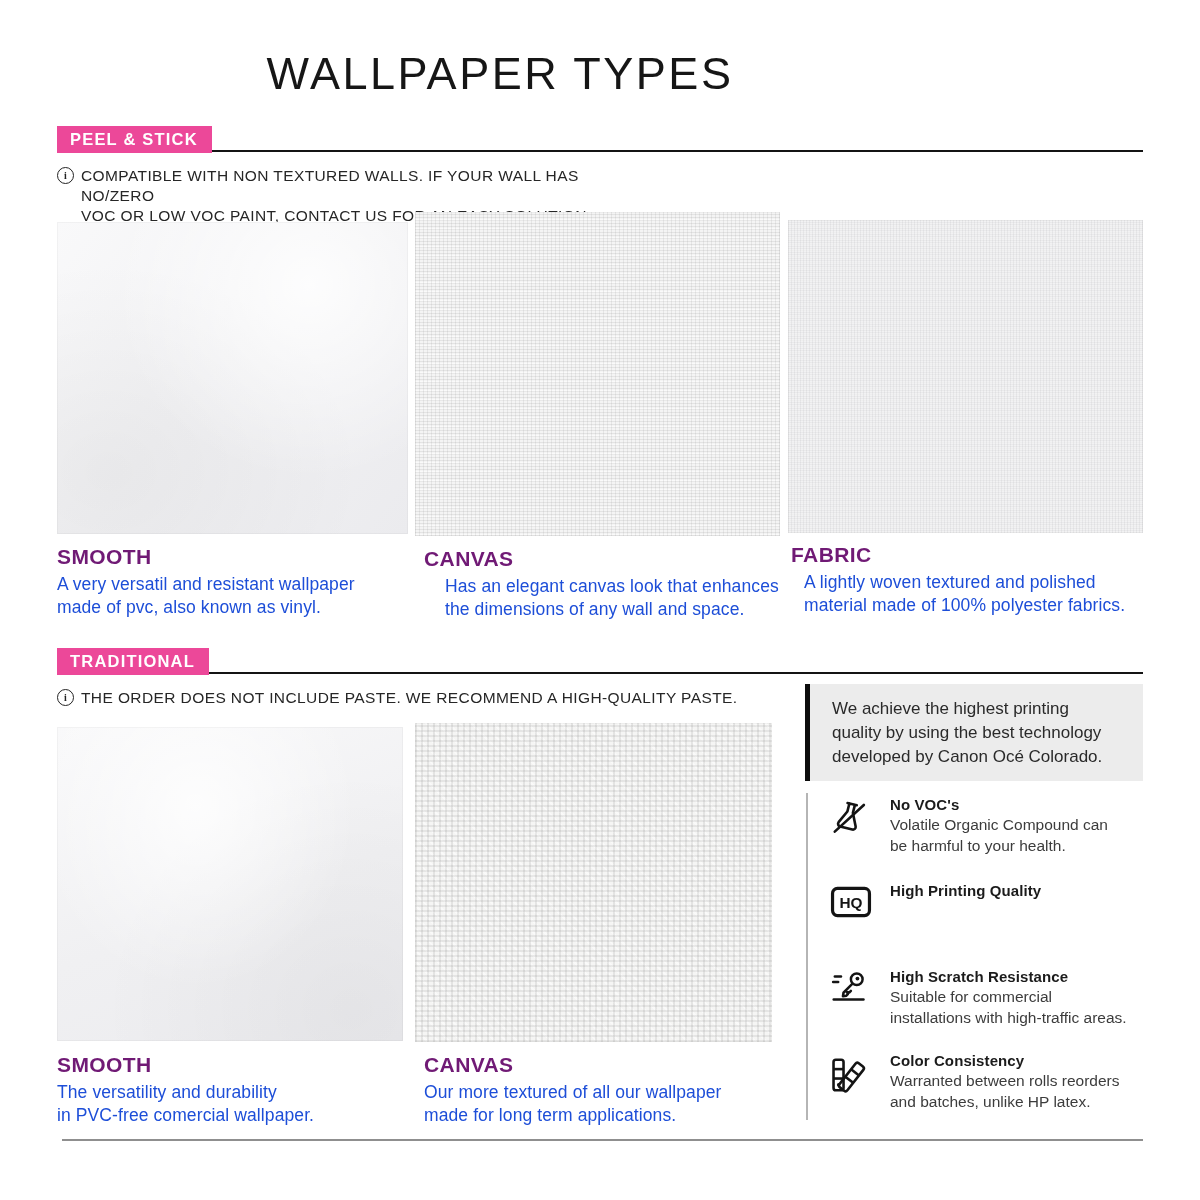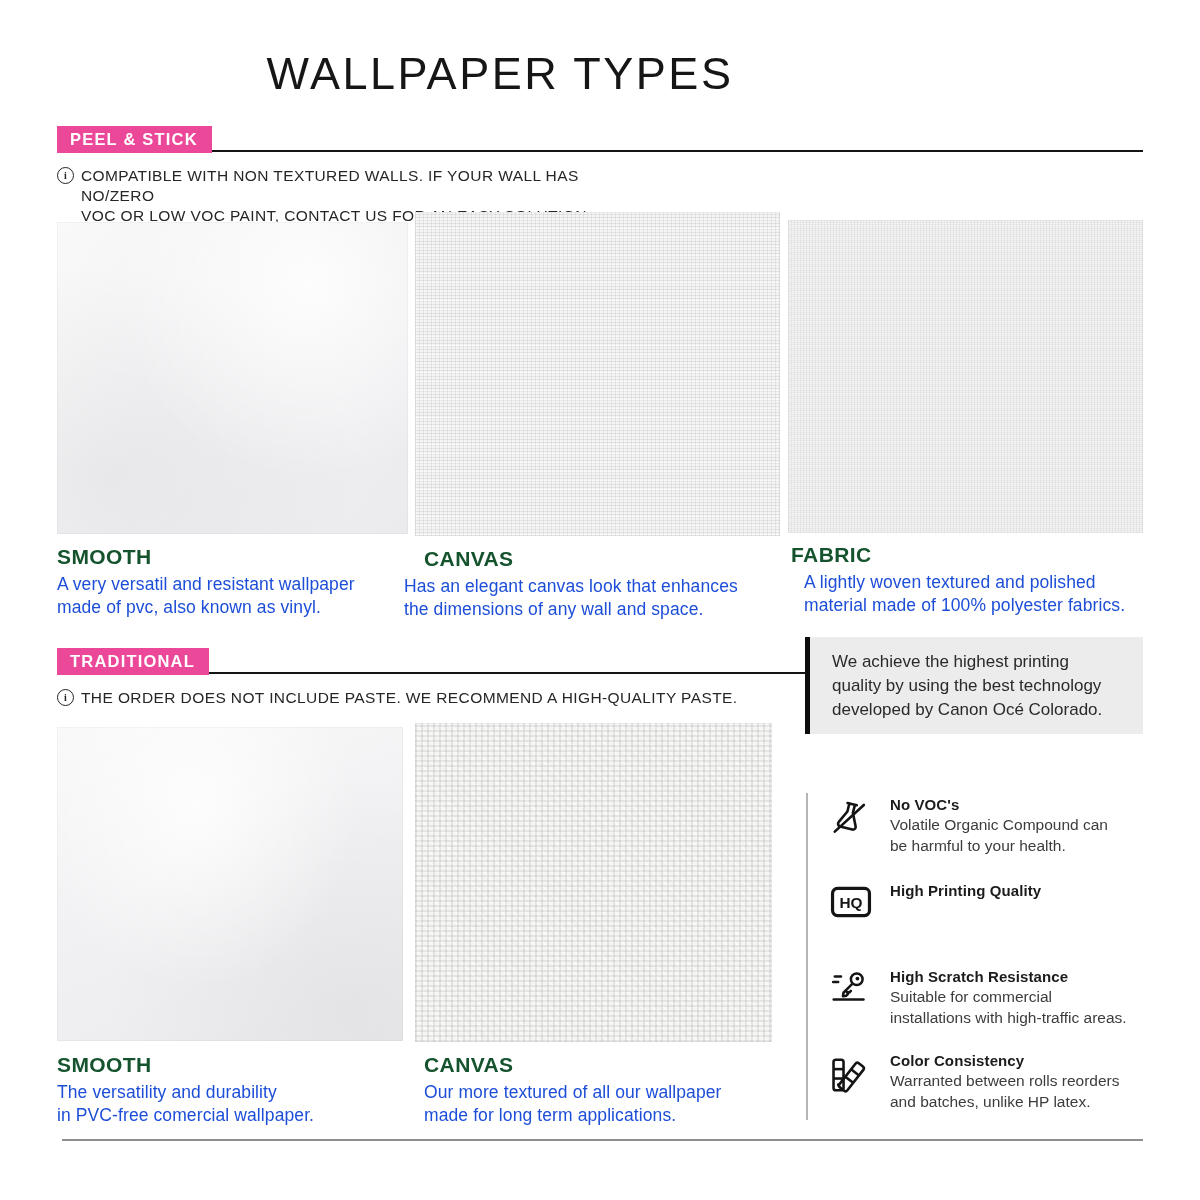"SMOOTH" .swatch-title { color: #14532d -> #701a75 }
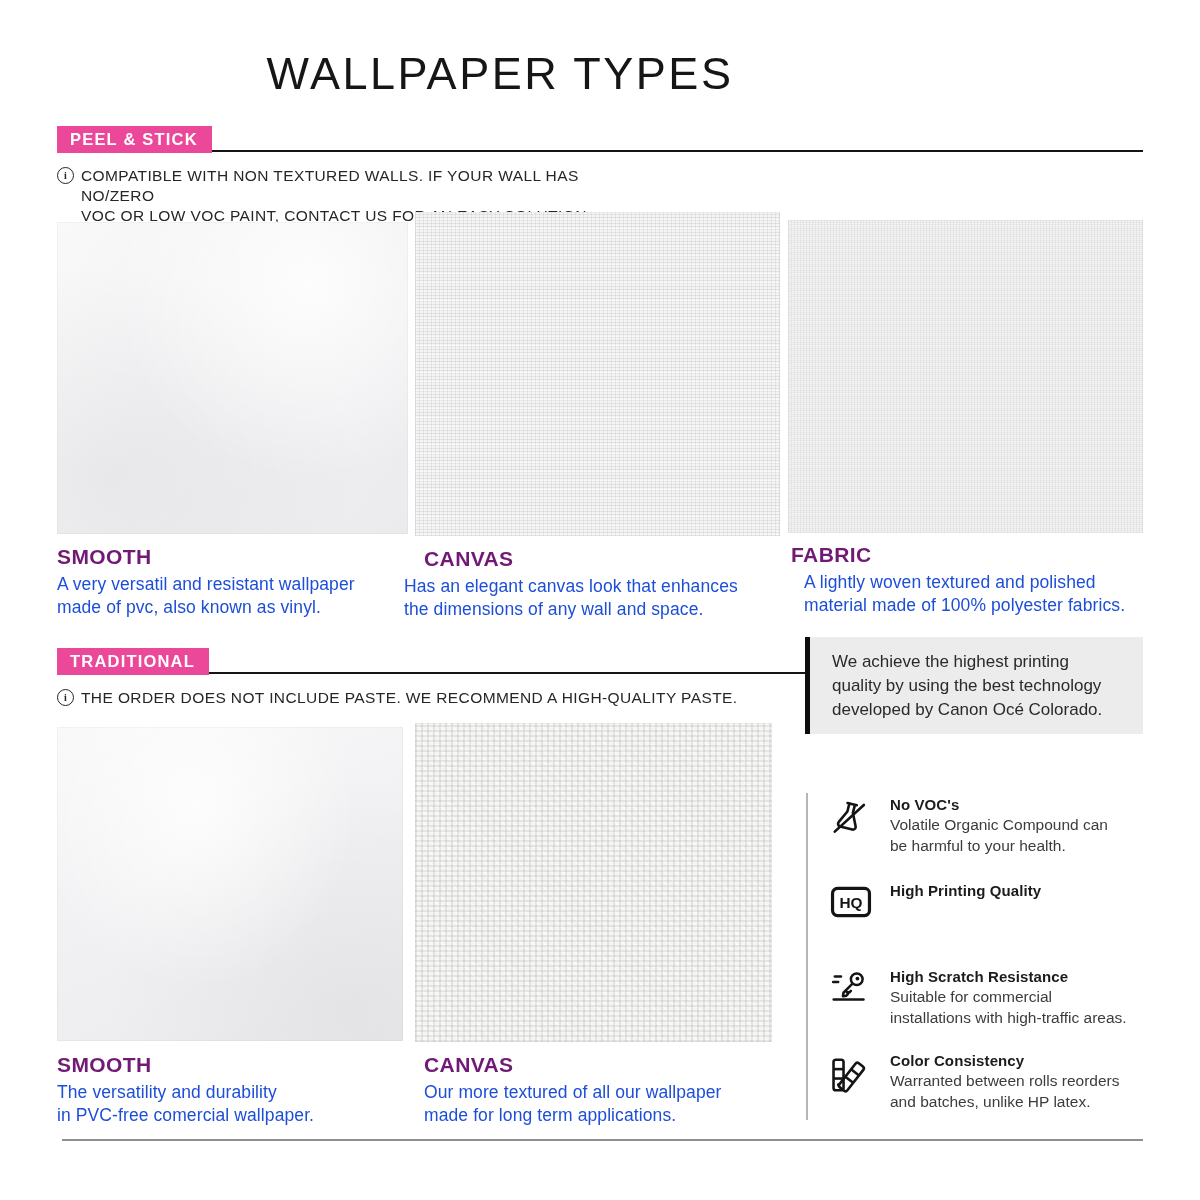"Has an elegant canvas look" div.abs { left: 404px -> 445px }
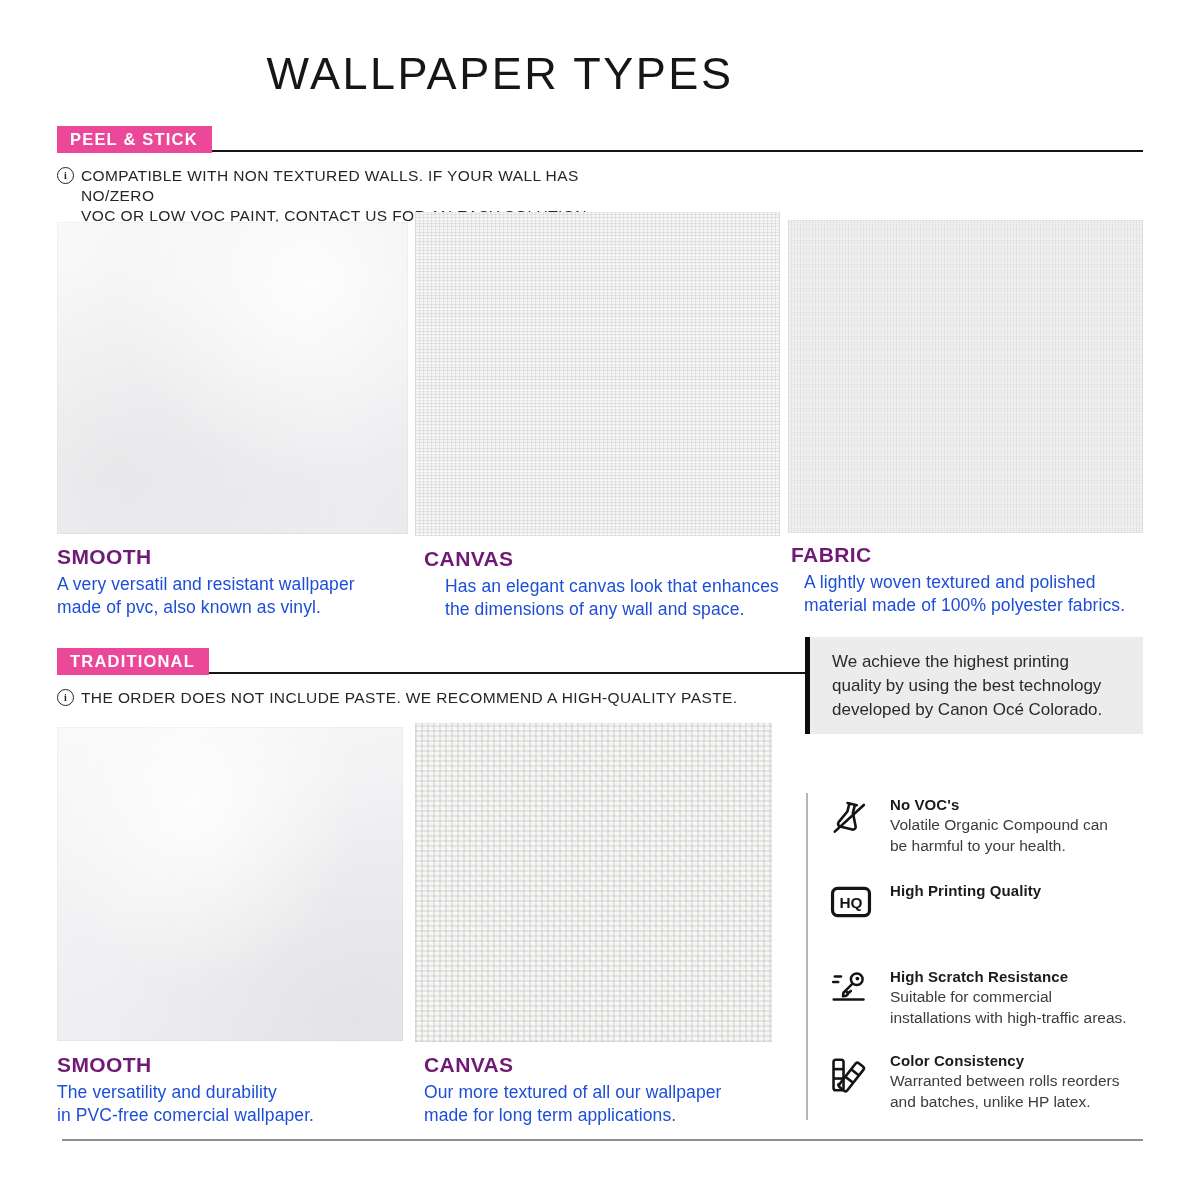"We achieve the highest printing" .quote { top: 637px -> 684px }
